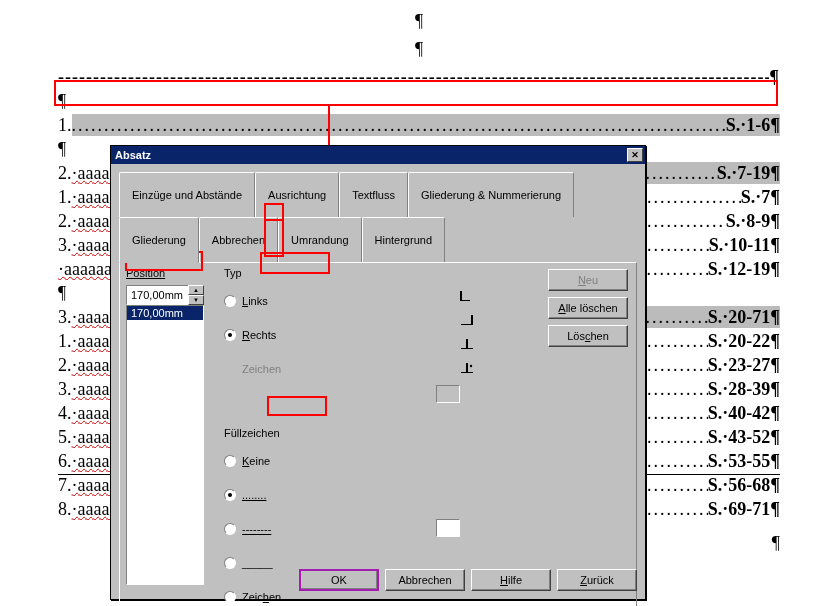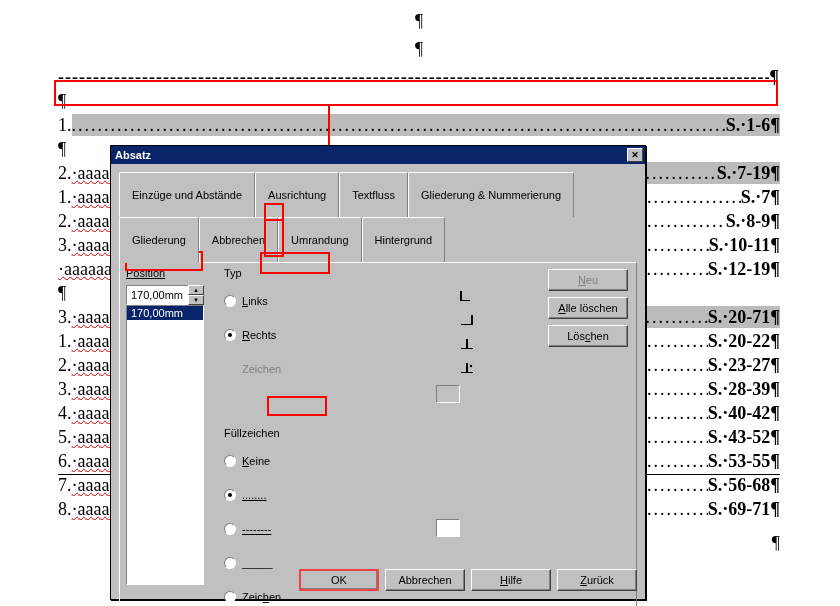"OK" div.btn { border: 2px solid #ef4444 -> 2px solid #a21caf }
